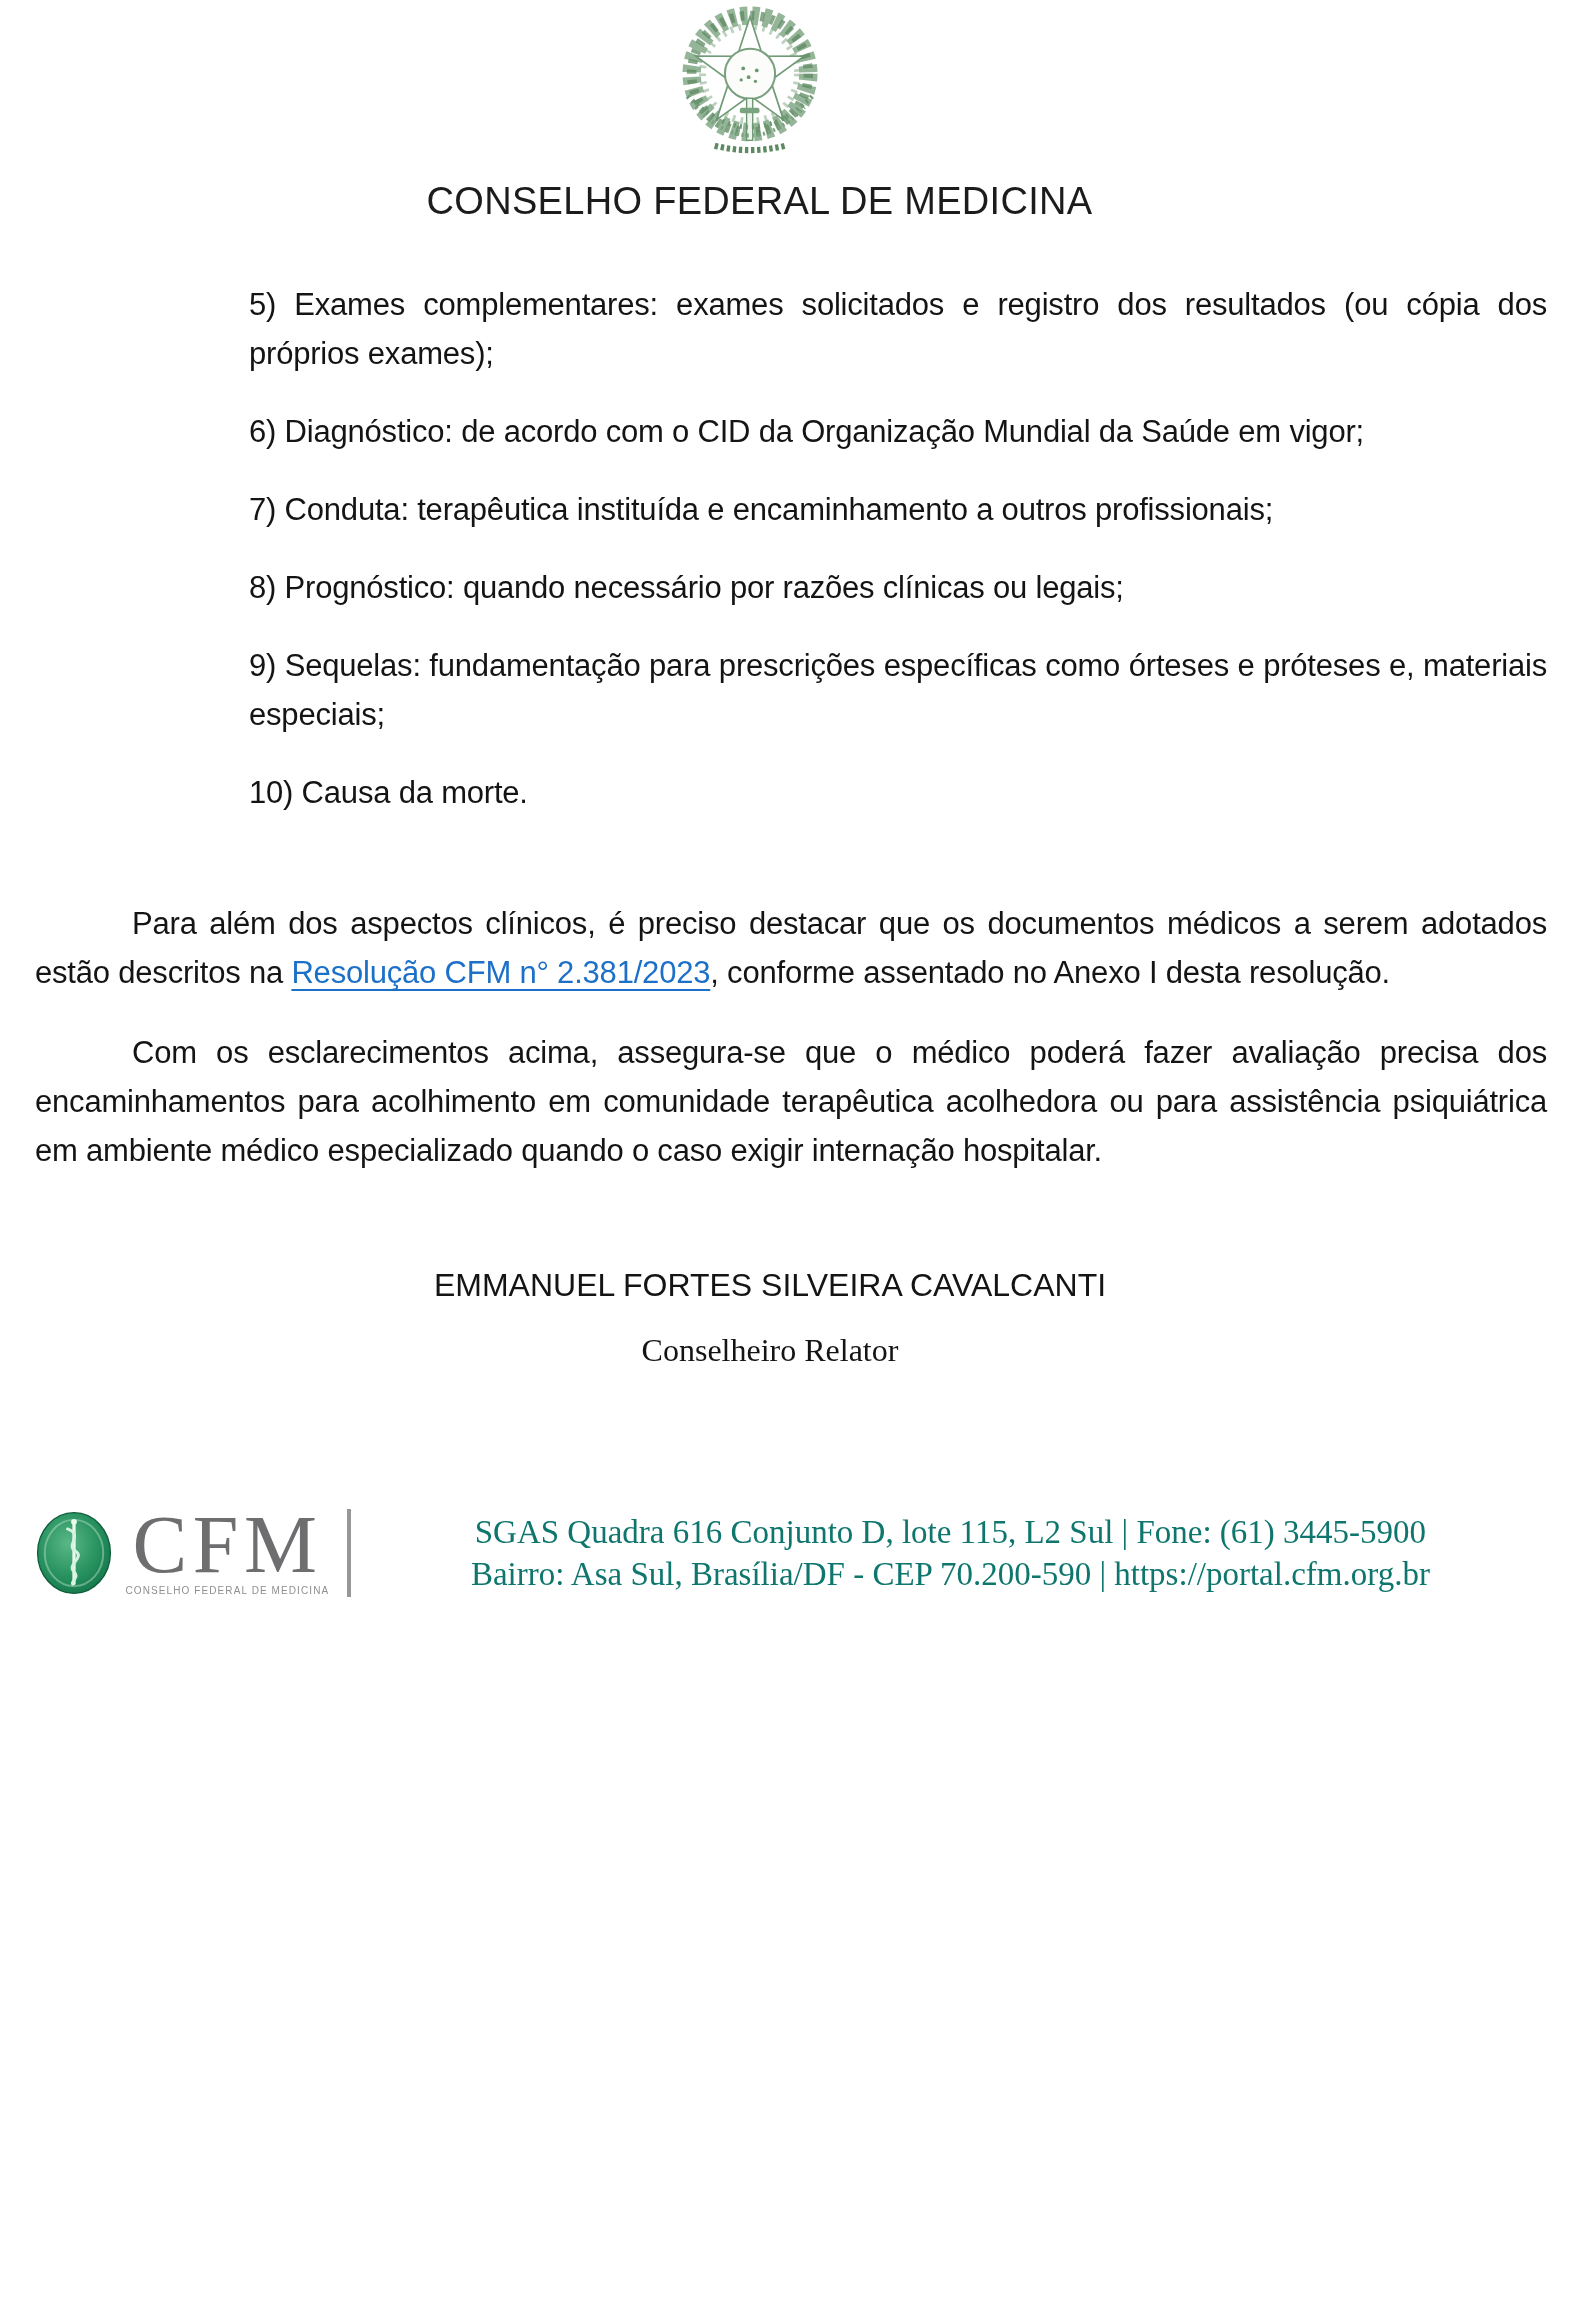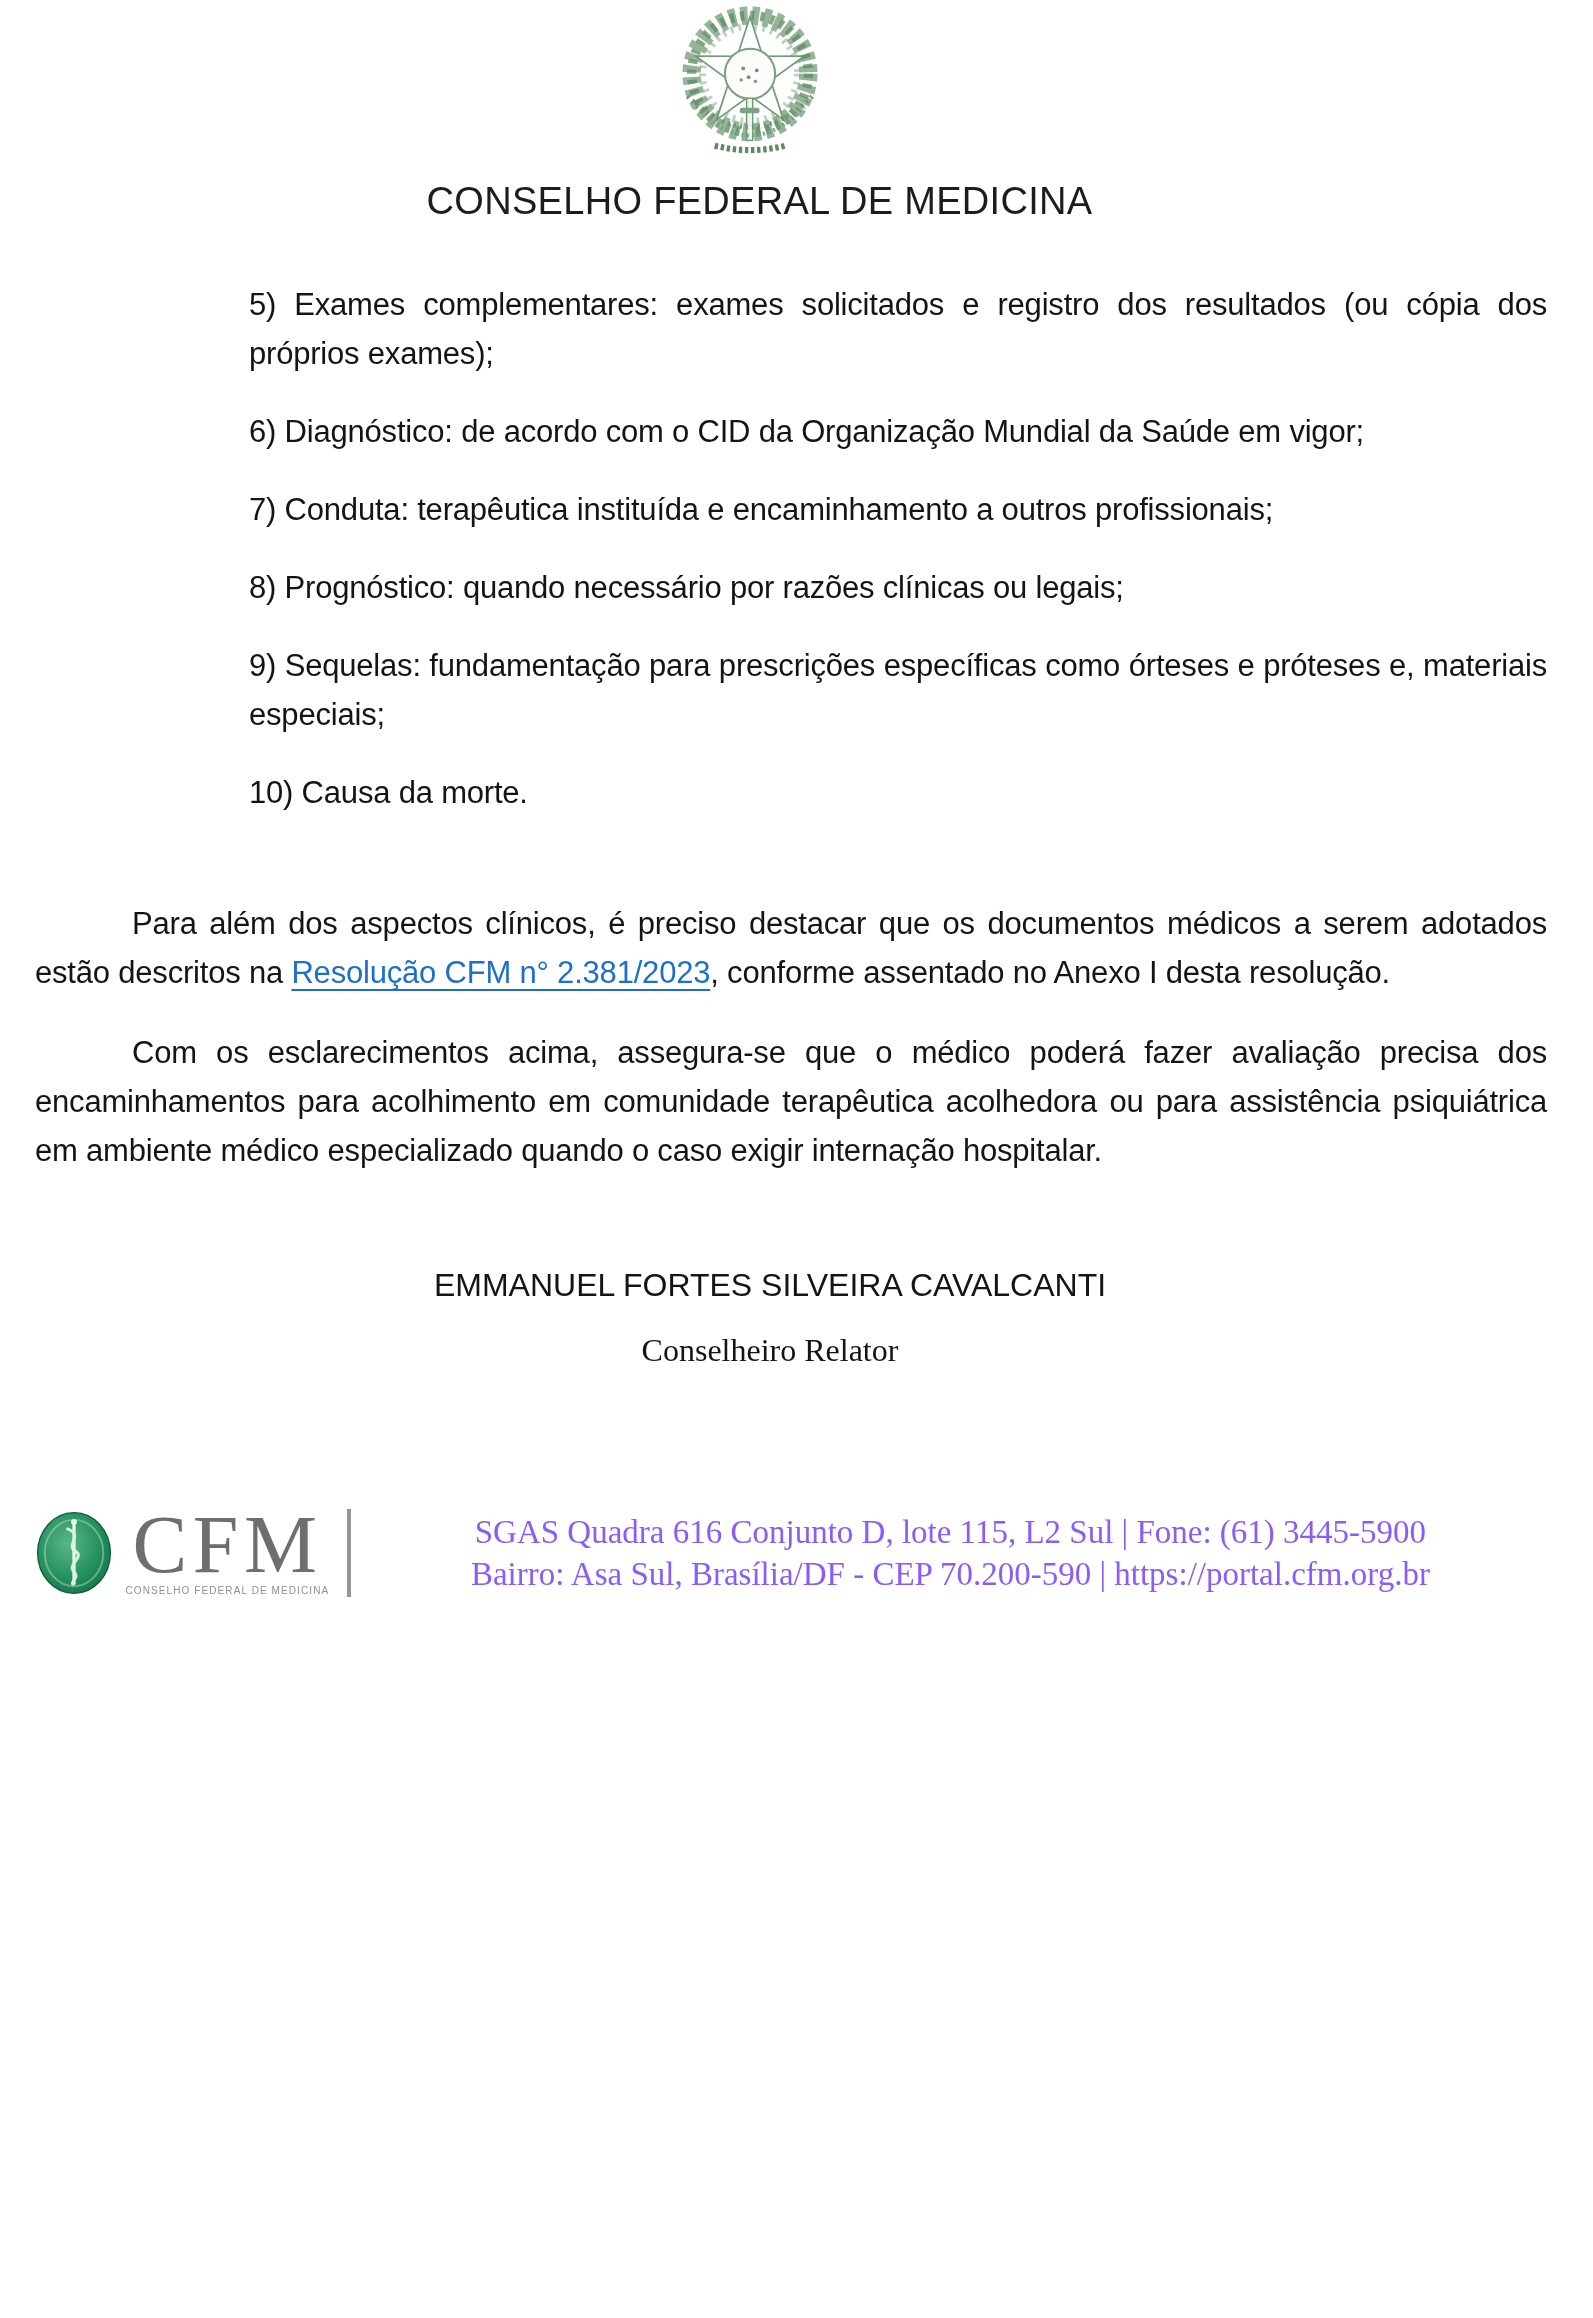"SGAS Quadra 616 Conjunto D," .address-block { color: #8b5cf6 -> #0f766e }
